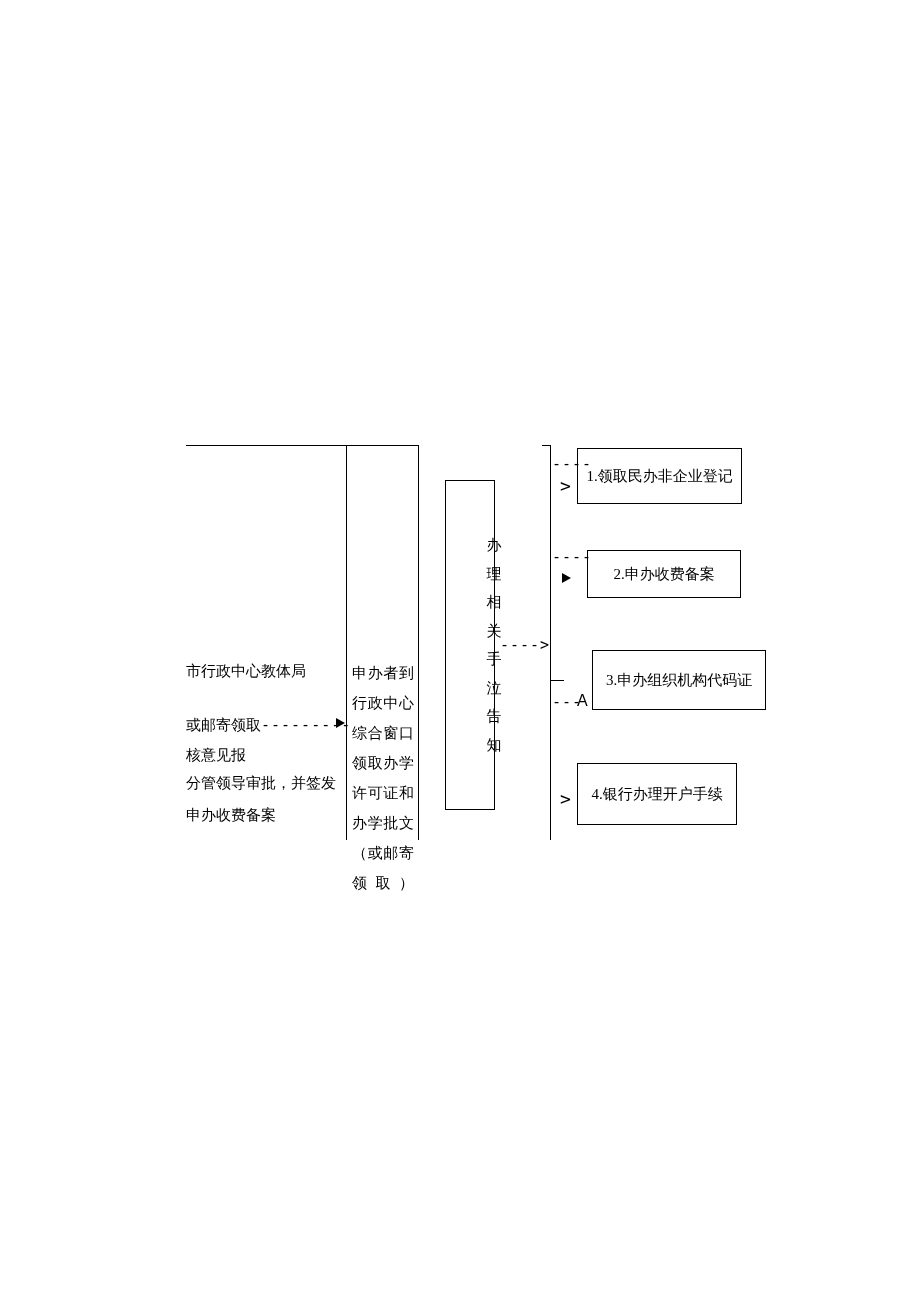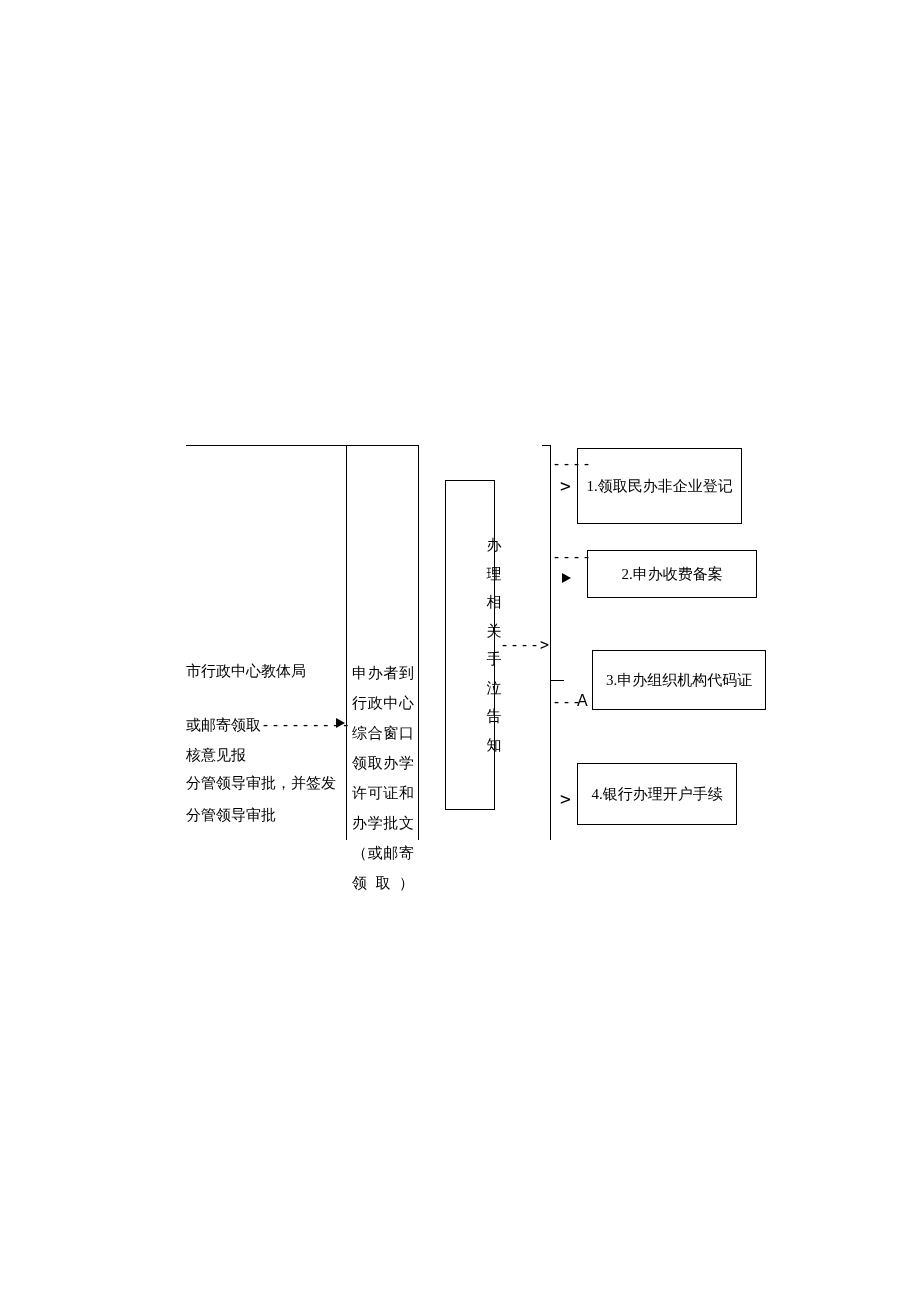"1.领取民办非企业登记" div.box { height: 76px -> 56px }
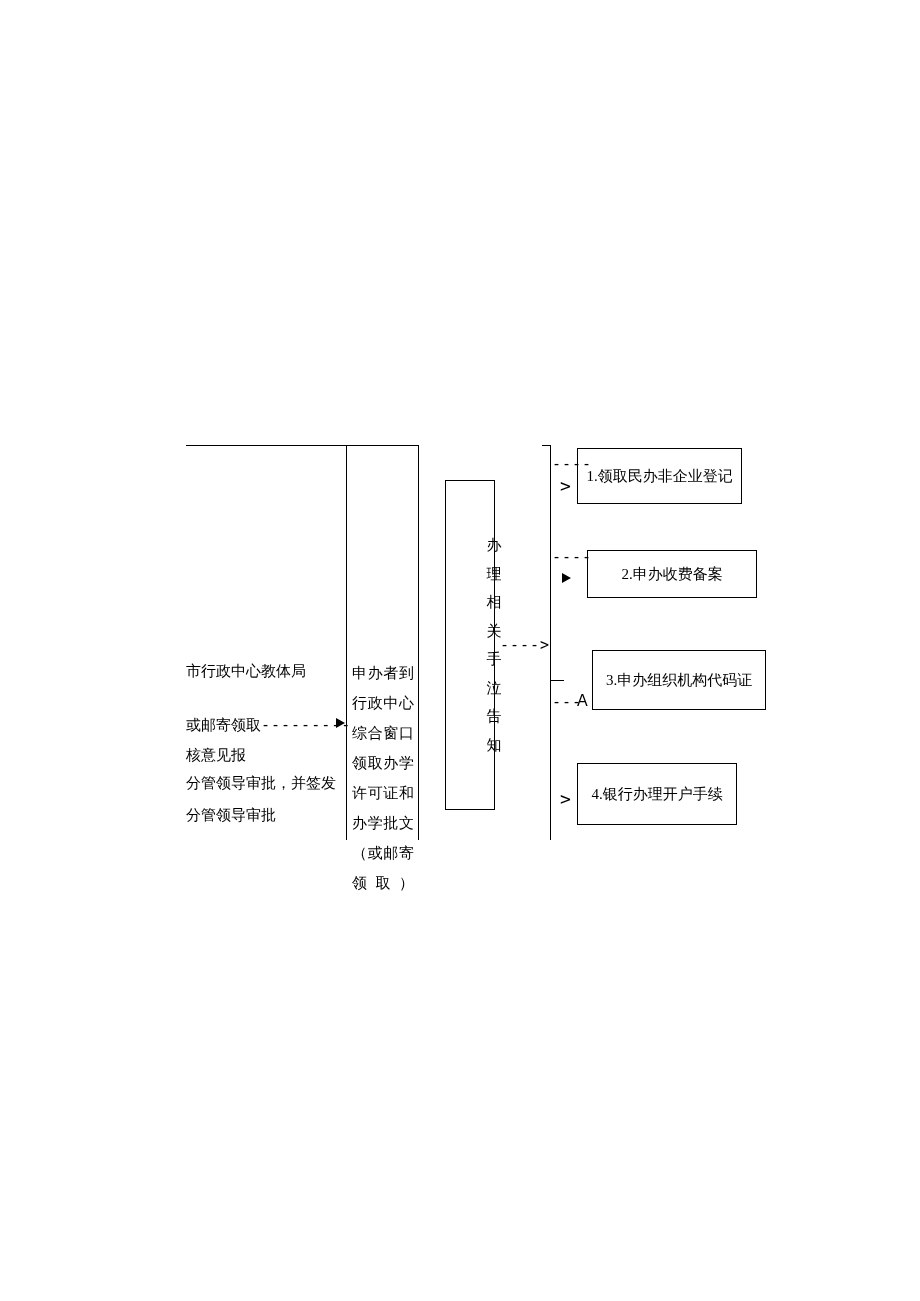"2.申办收费备案" div.box { width: 170px -> 154px }
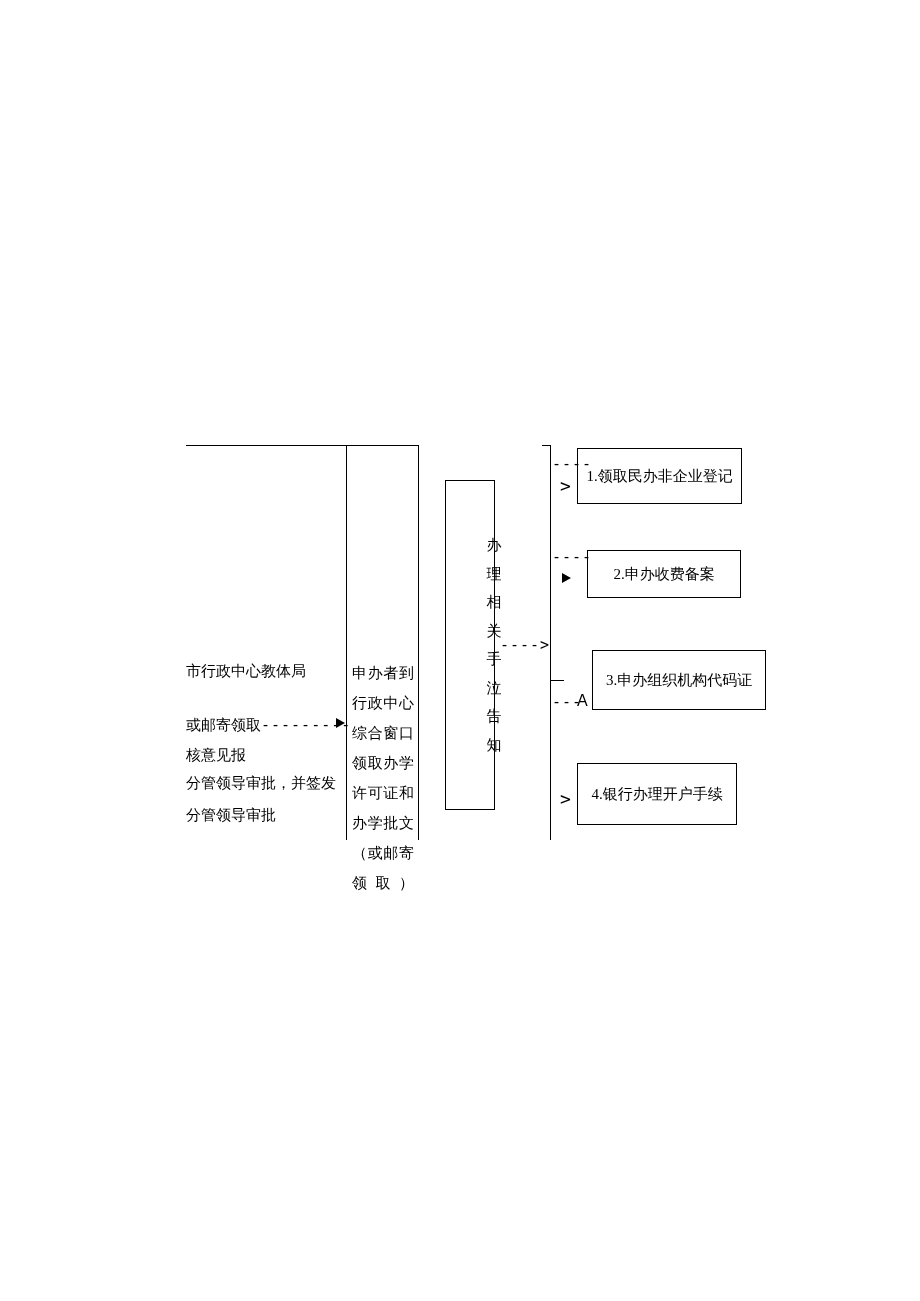"分管领导审批" div.plain { text: 分管领导审批 -> 申办收费备案 }
